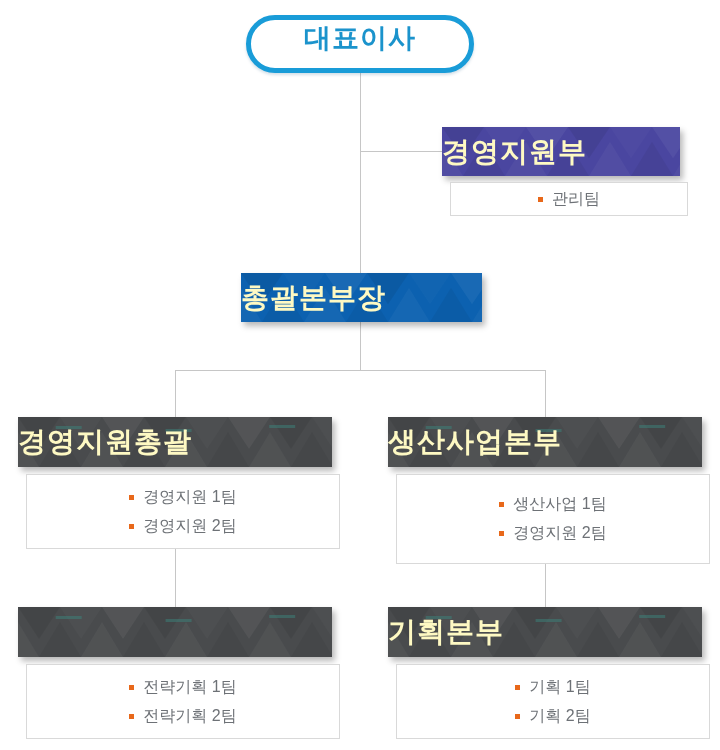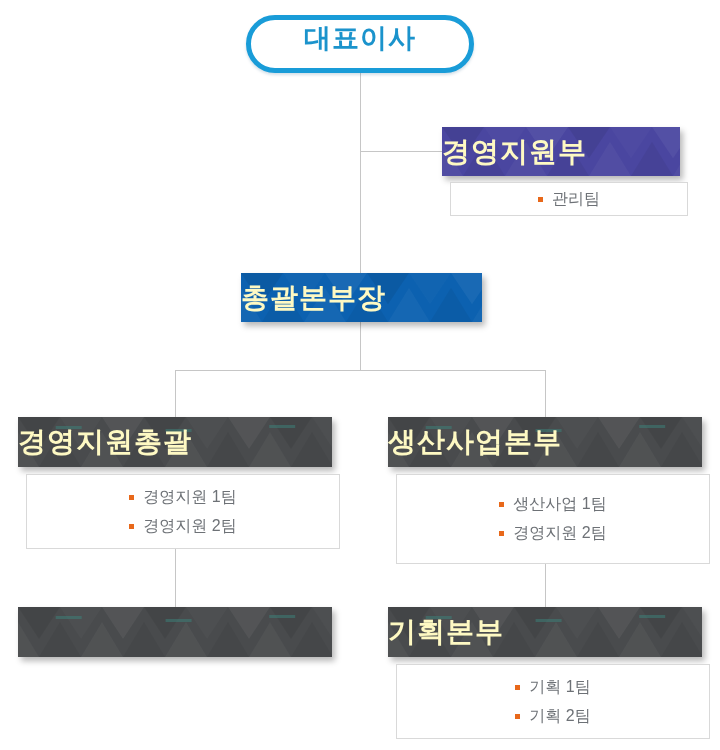"전략기획 1팀" div.list { html: none -> <div> <div> <span></span> <span>전략기획 1팀</span> </div> <div> <span></span> <span>전략기획 2팀</span> </div> </div> }
